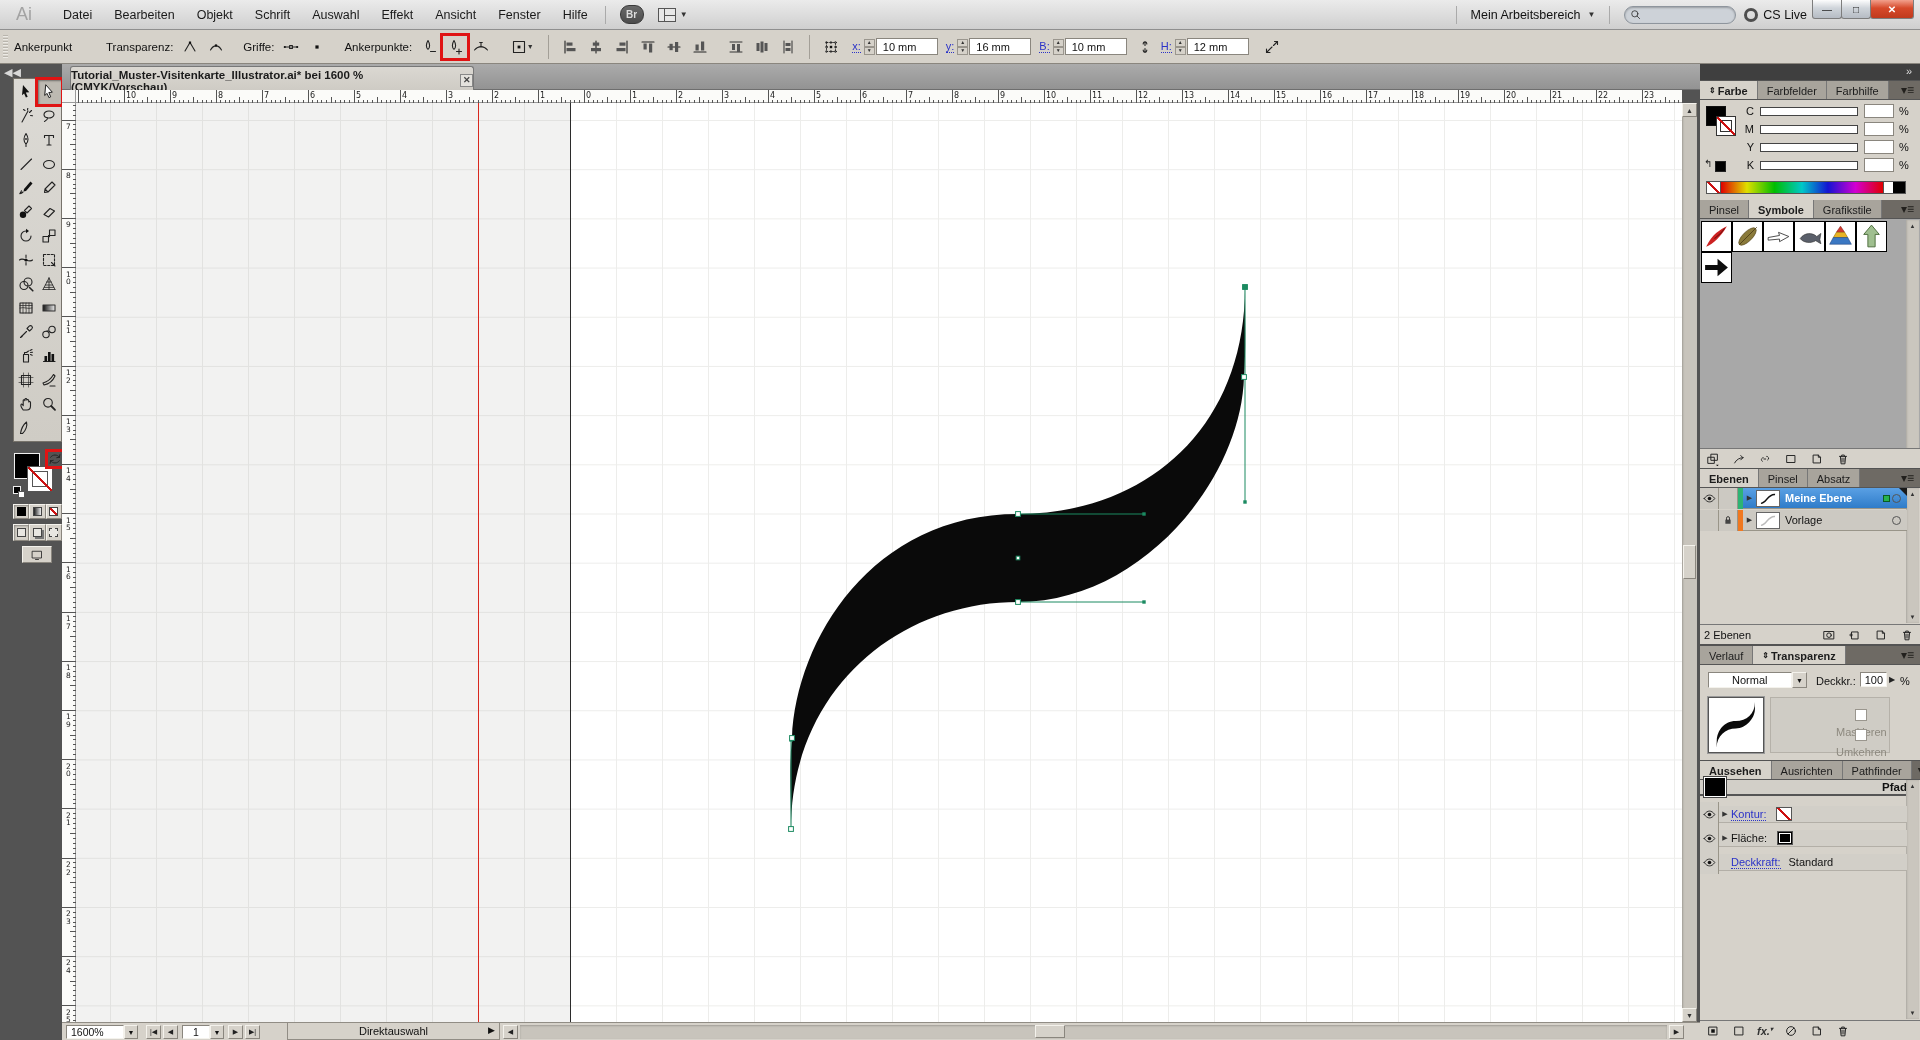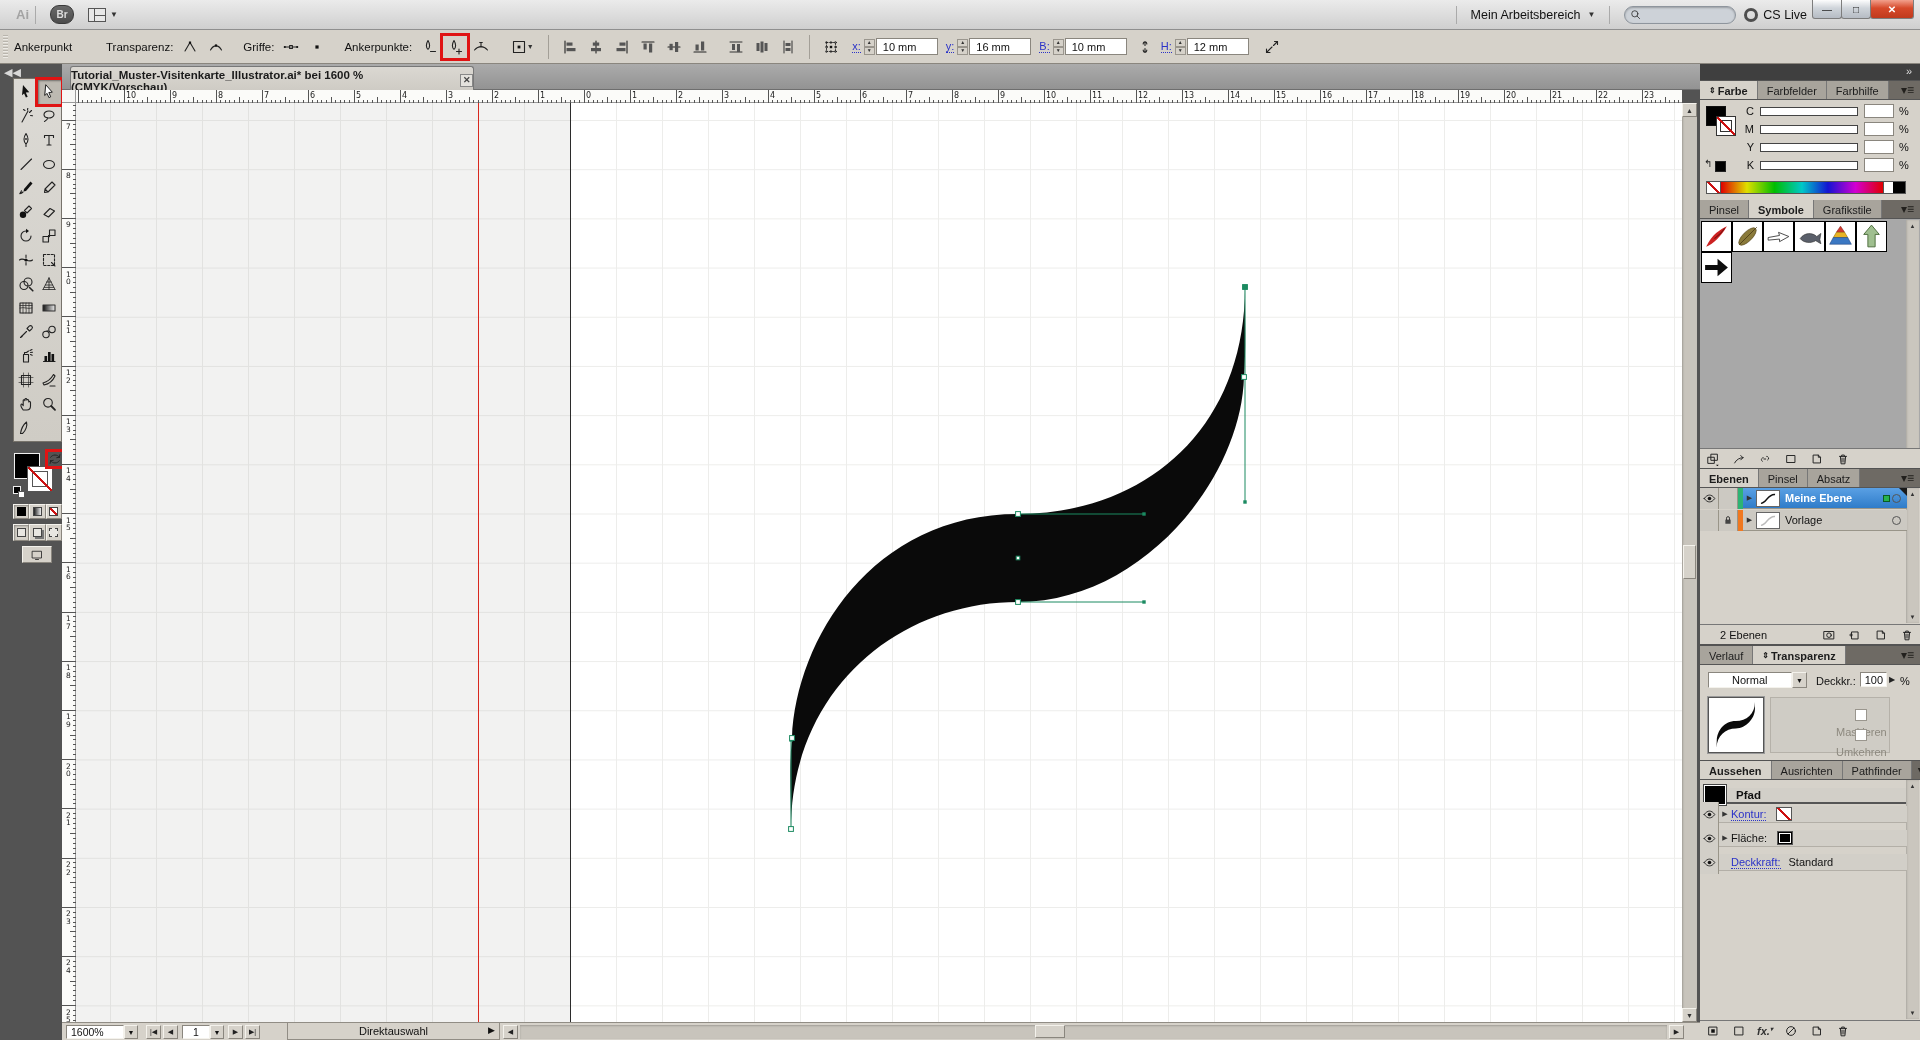"Ai" #app-logo { font-size: 13px -> 18px; font-weight: bold -> normal }
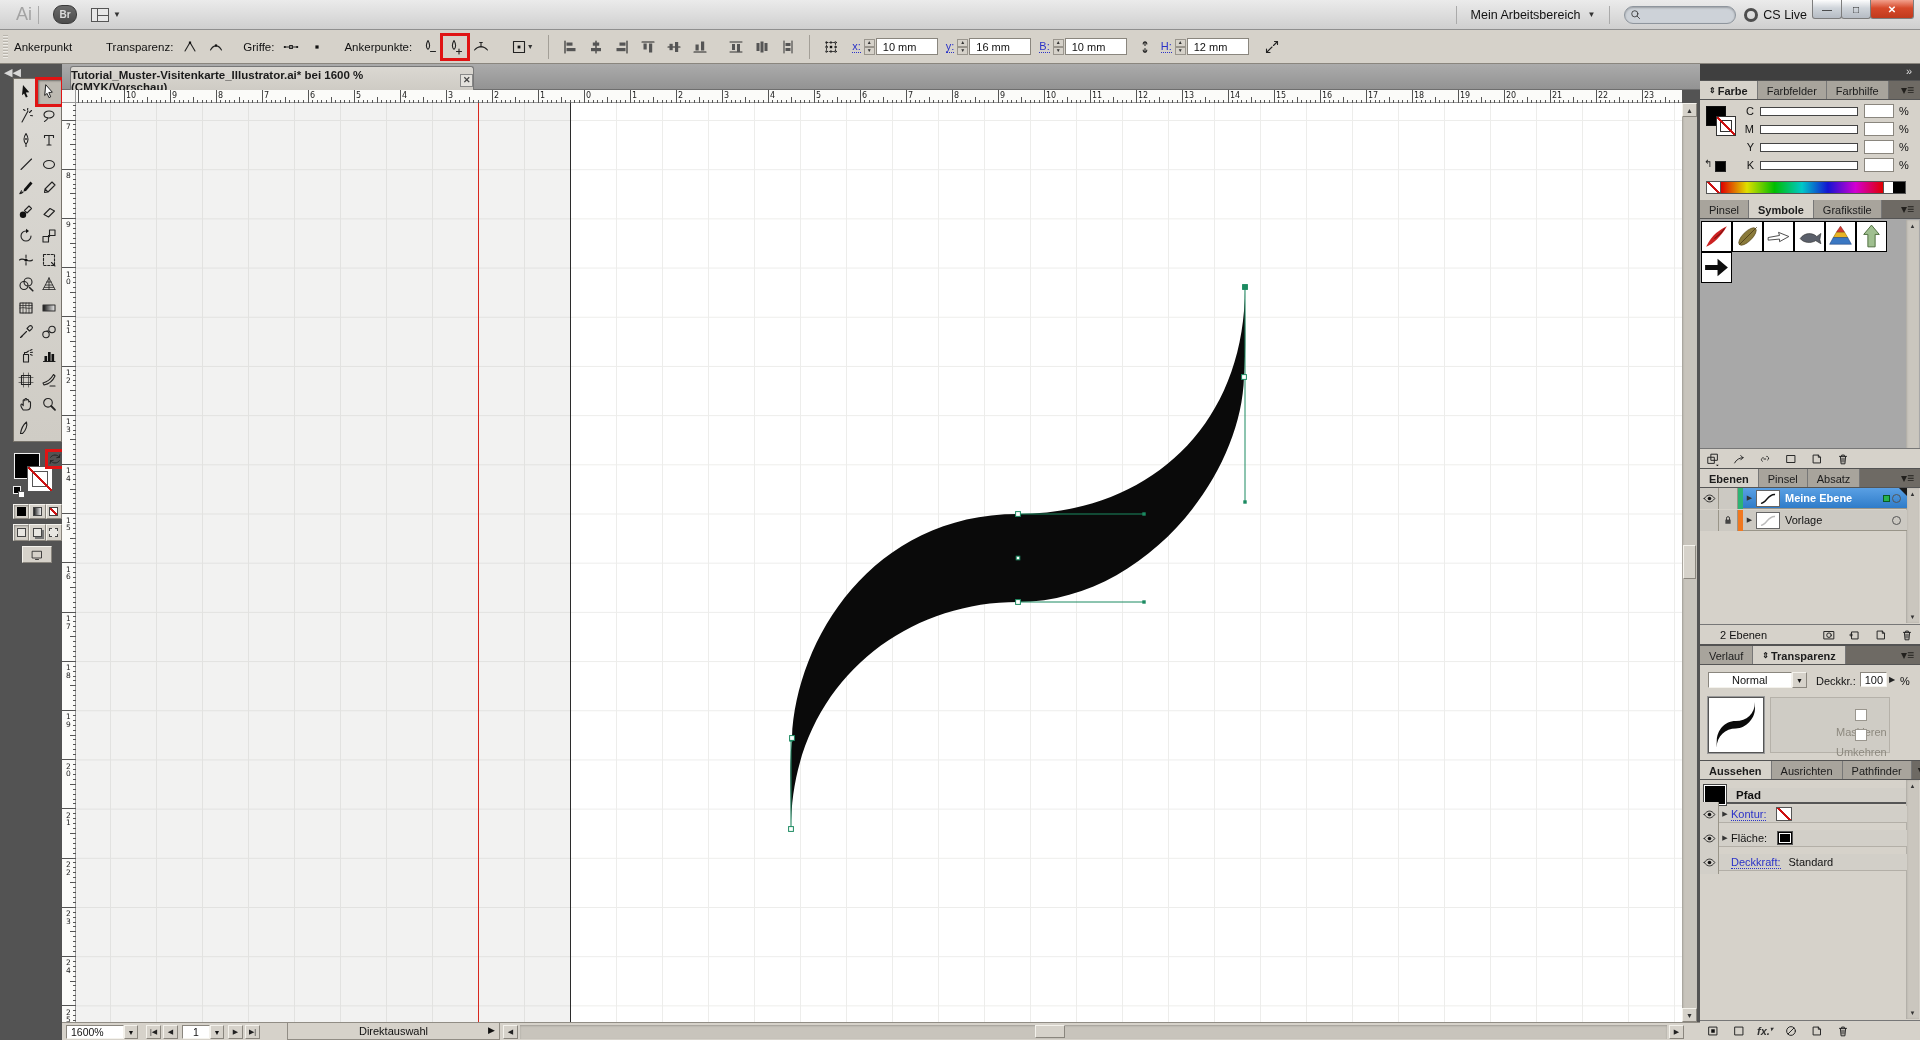"Datei" div { html: none -> <div> <span>Datei</span> <span>Bearbeiten</span> <span>Objekt</span> <span>Schrift</span> <span>Auswahl</span> <span>Effekt</span> <span>Ansicht</span> <span>Fenster</span> <span>Hilfe</span> </div> }
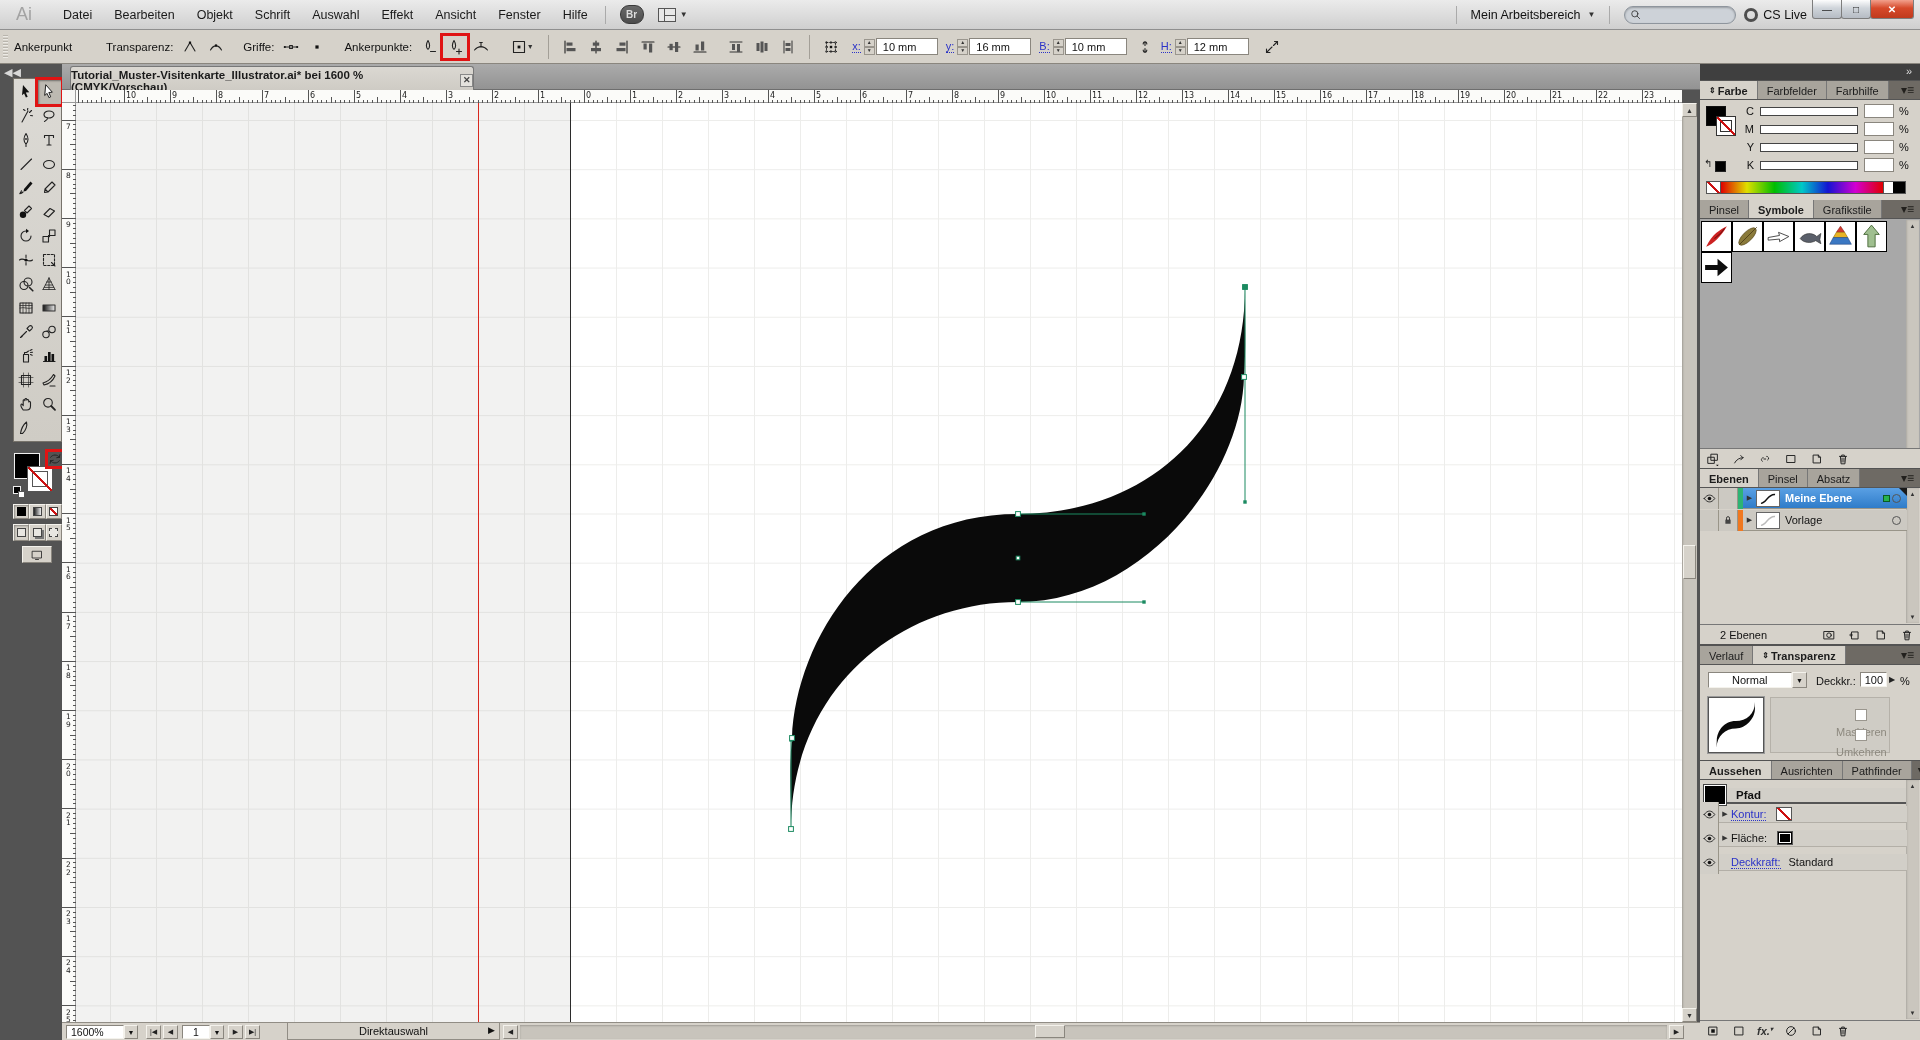"2 Ebenen" #layers-foot { padding-left: 20px -> 4px }
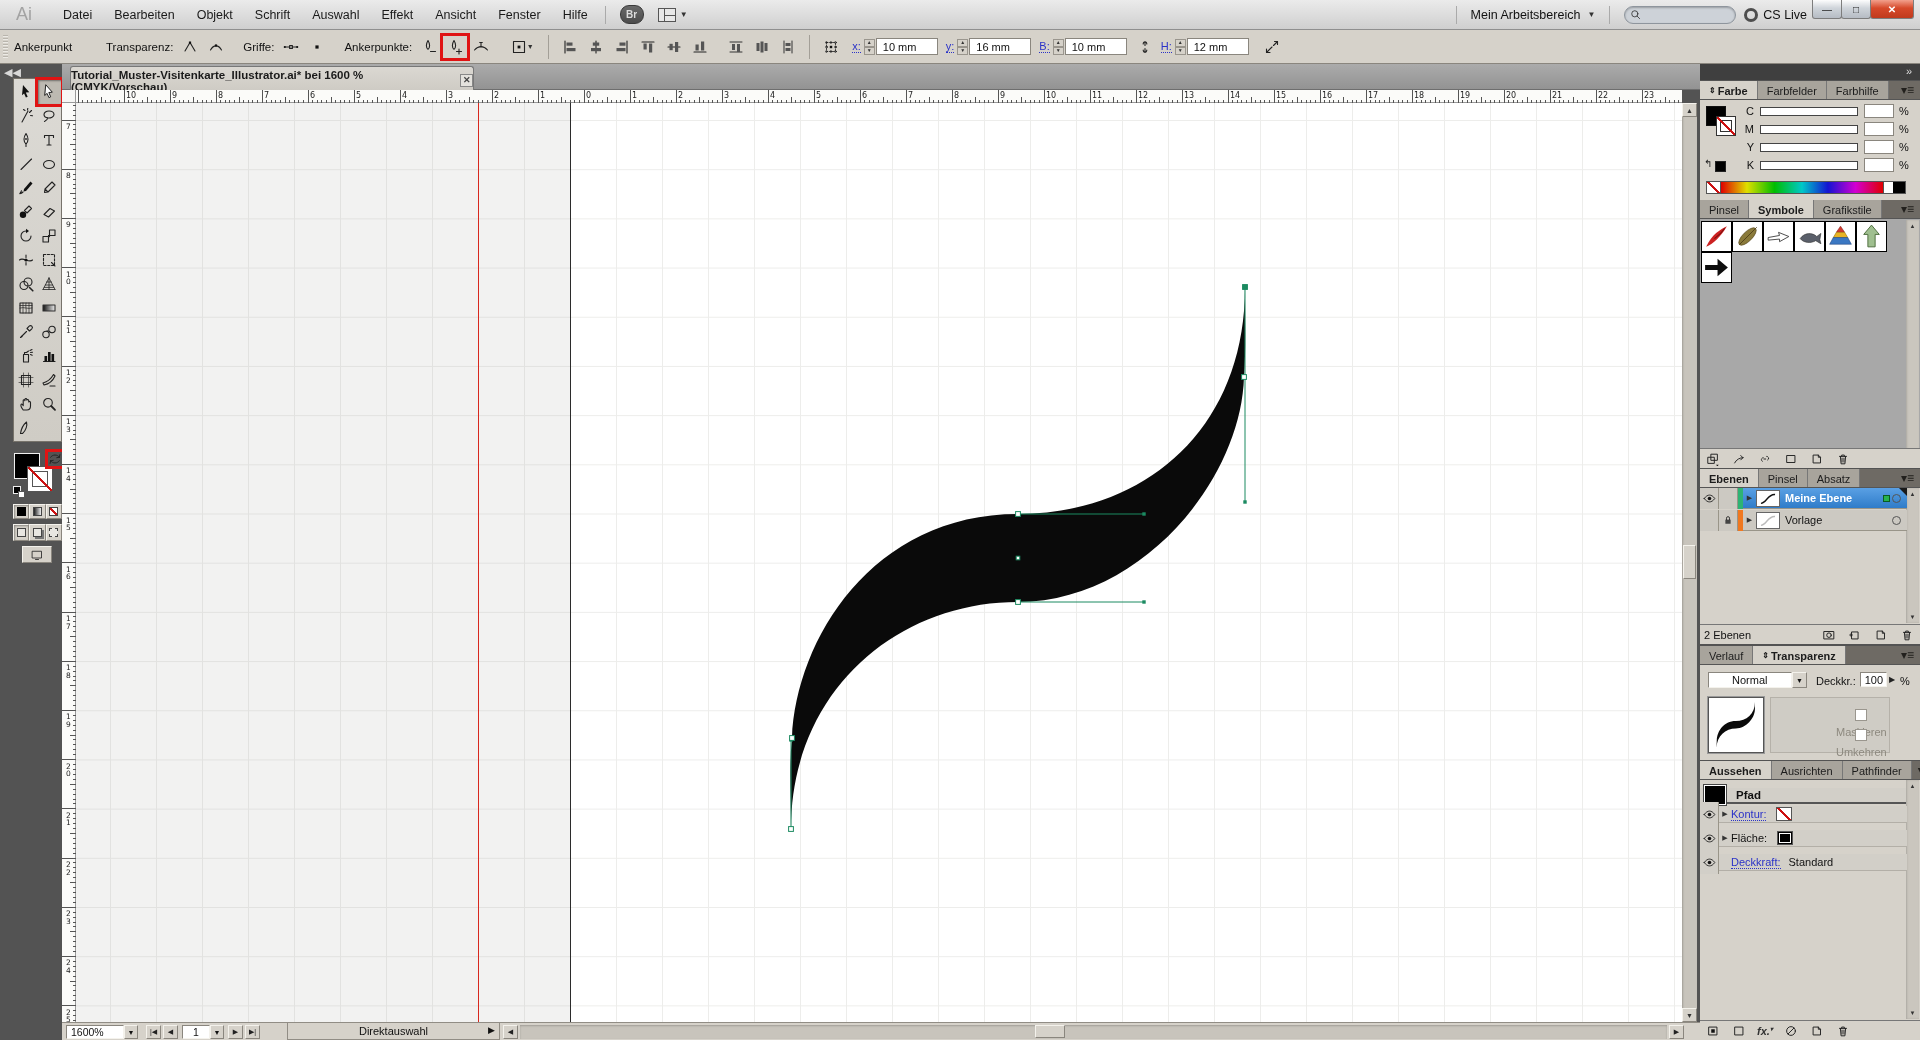"Pfad" #app-header { justify-content: none -> space-between; top: 8px -> 0 }
